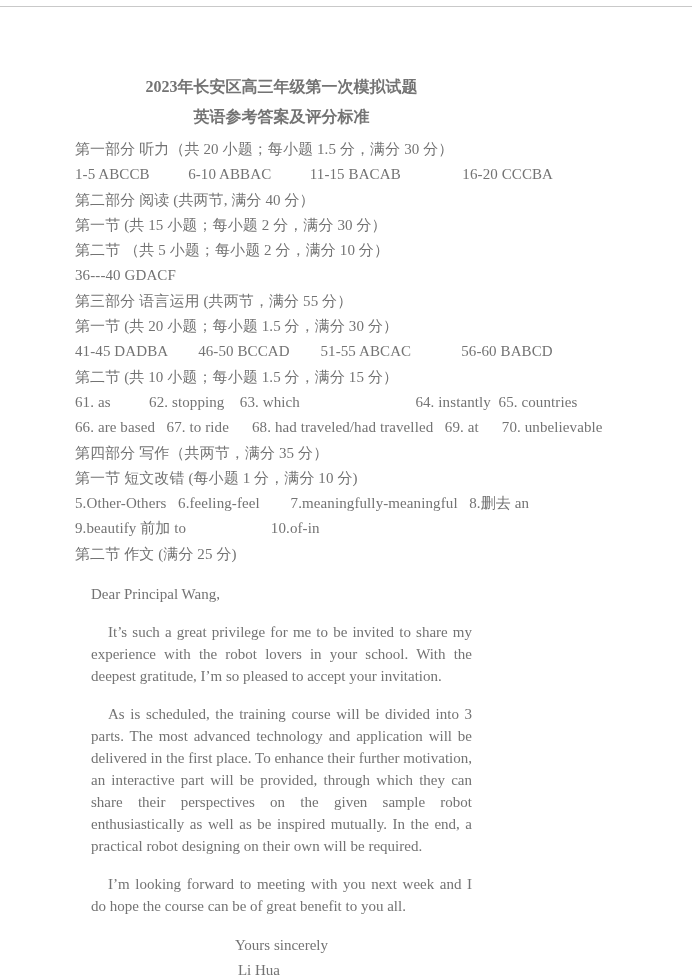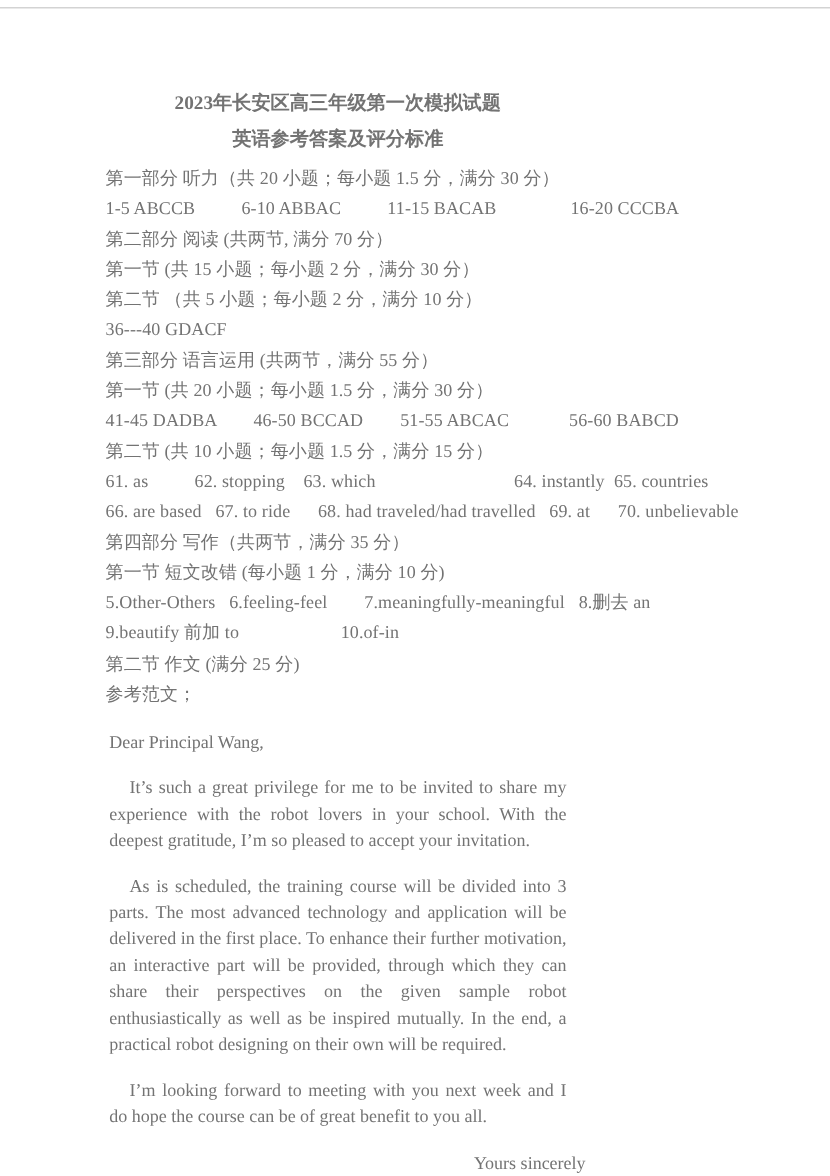"第一部分 听力（共 20 小题；每小题 1.5" .line { margin-left: 13px -> none }
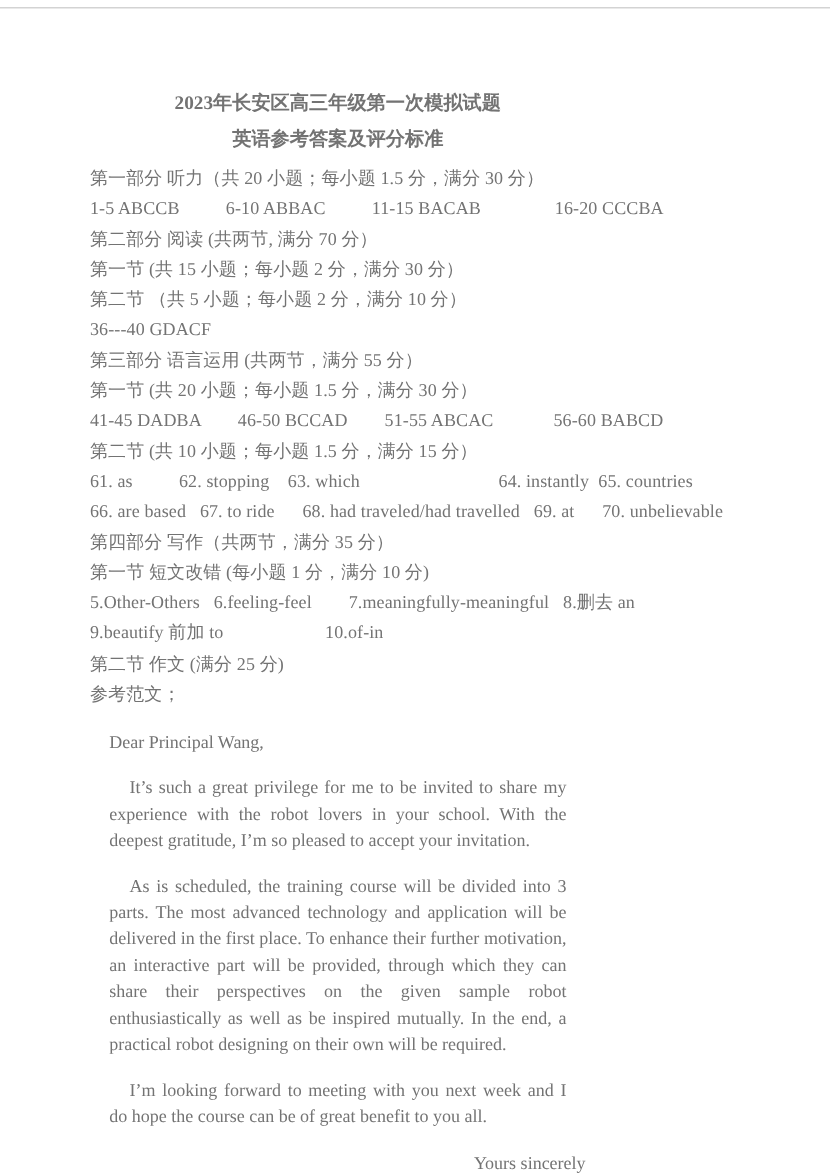"第二部分 阅读 (共两节, 满分 70" div.line { text: 70 -> 40 }
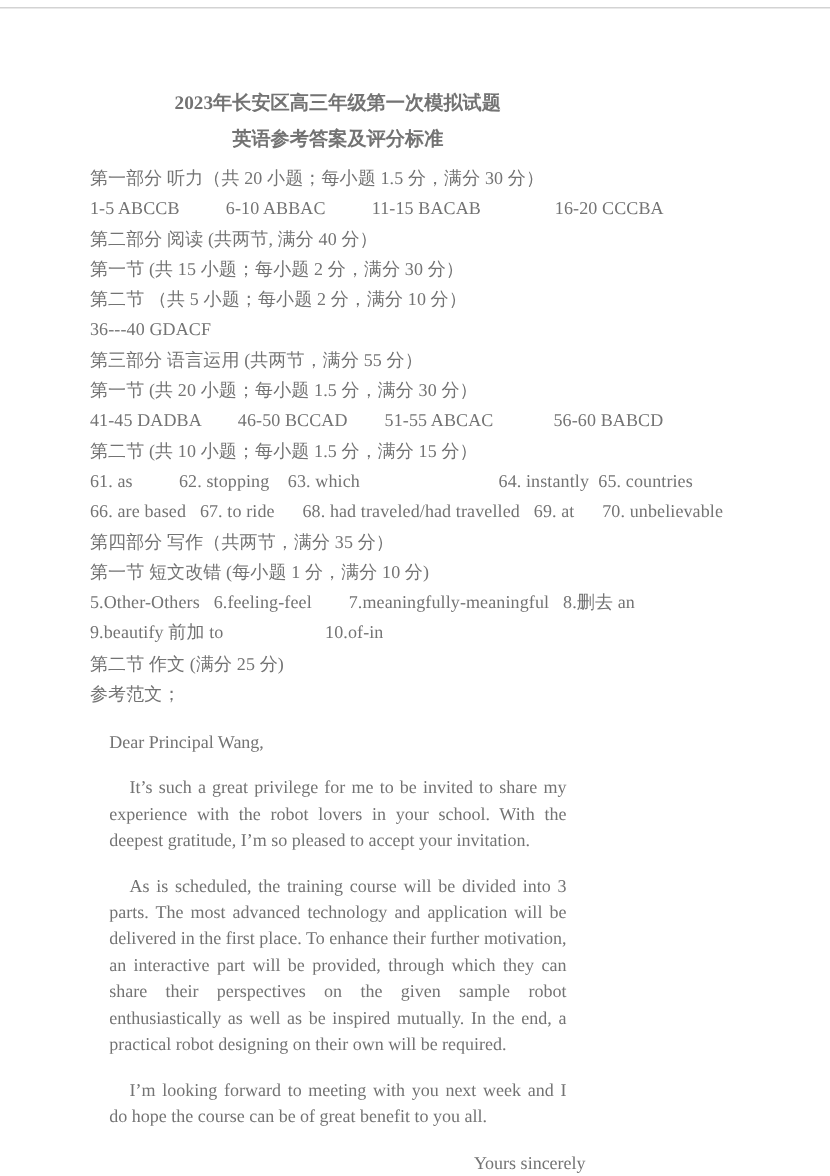"参考范文；" div.line { html: <div>参考范文；</div> -> none }
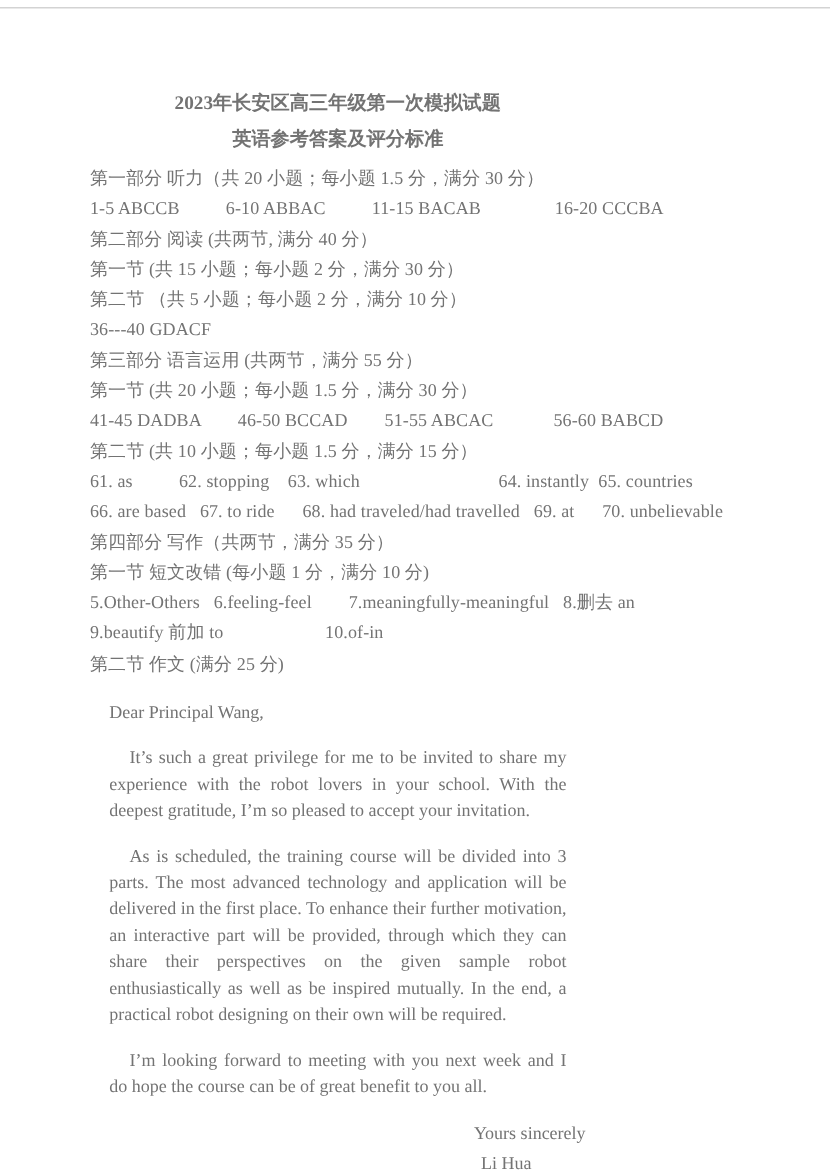"Yours sincerely" .sign { text-align: right -> center }
